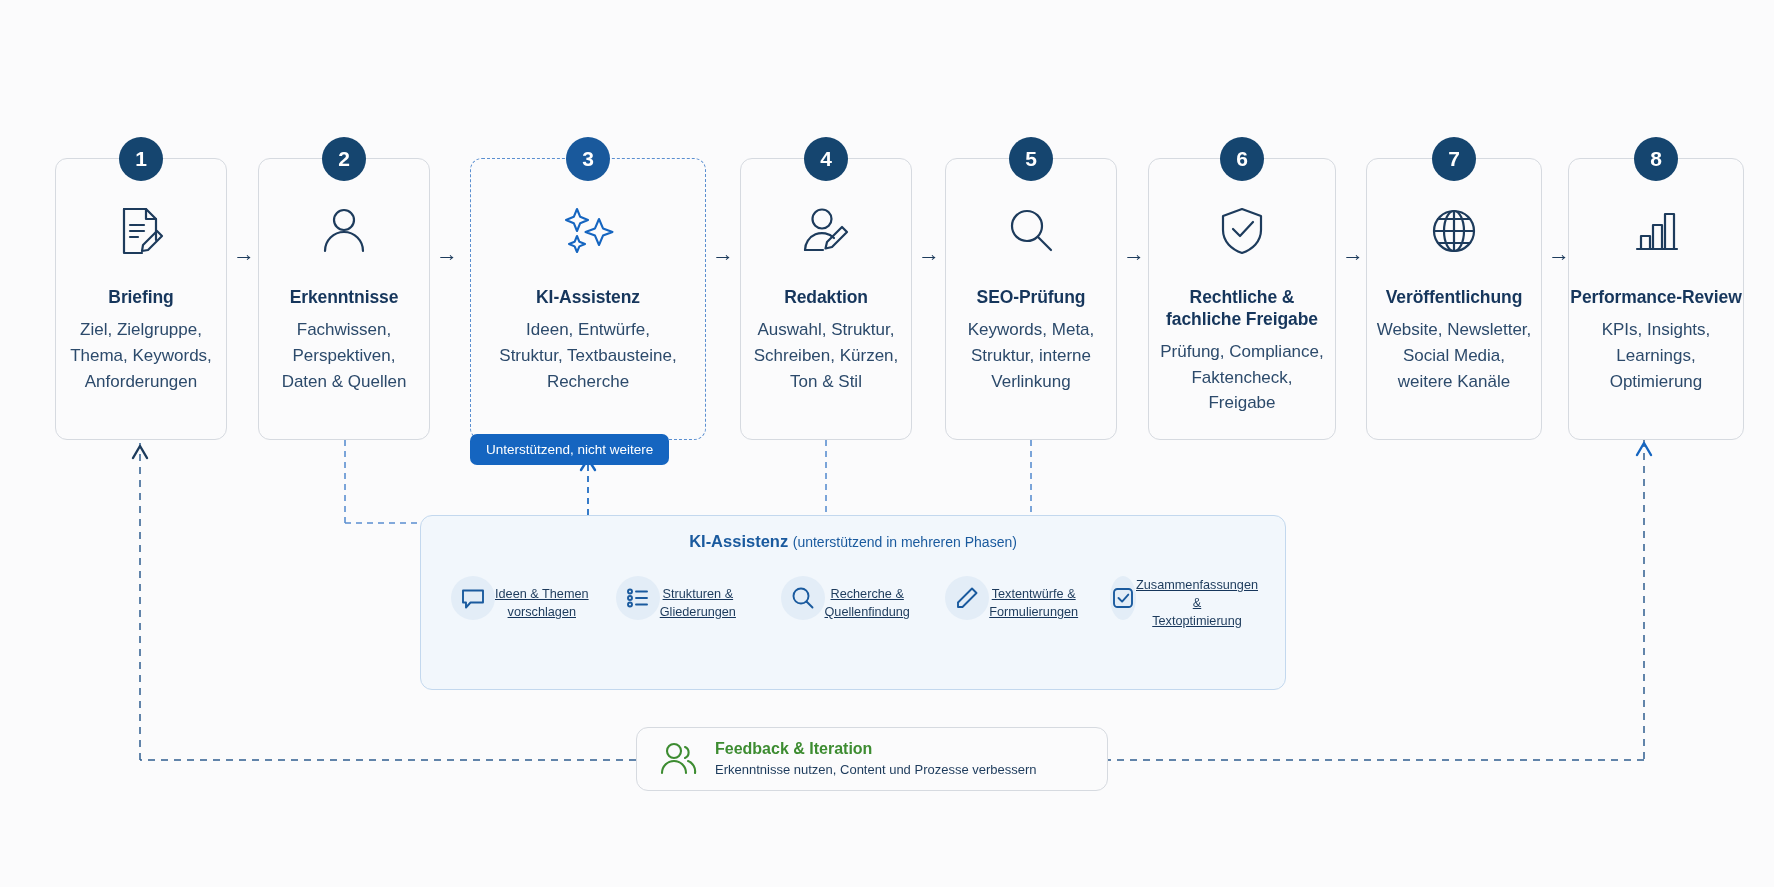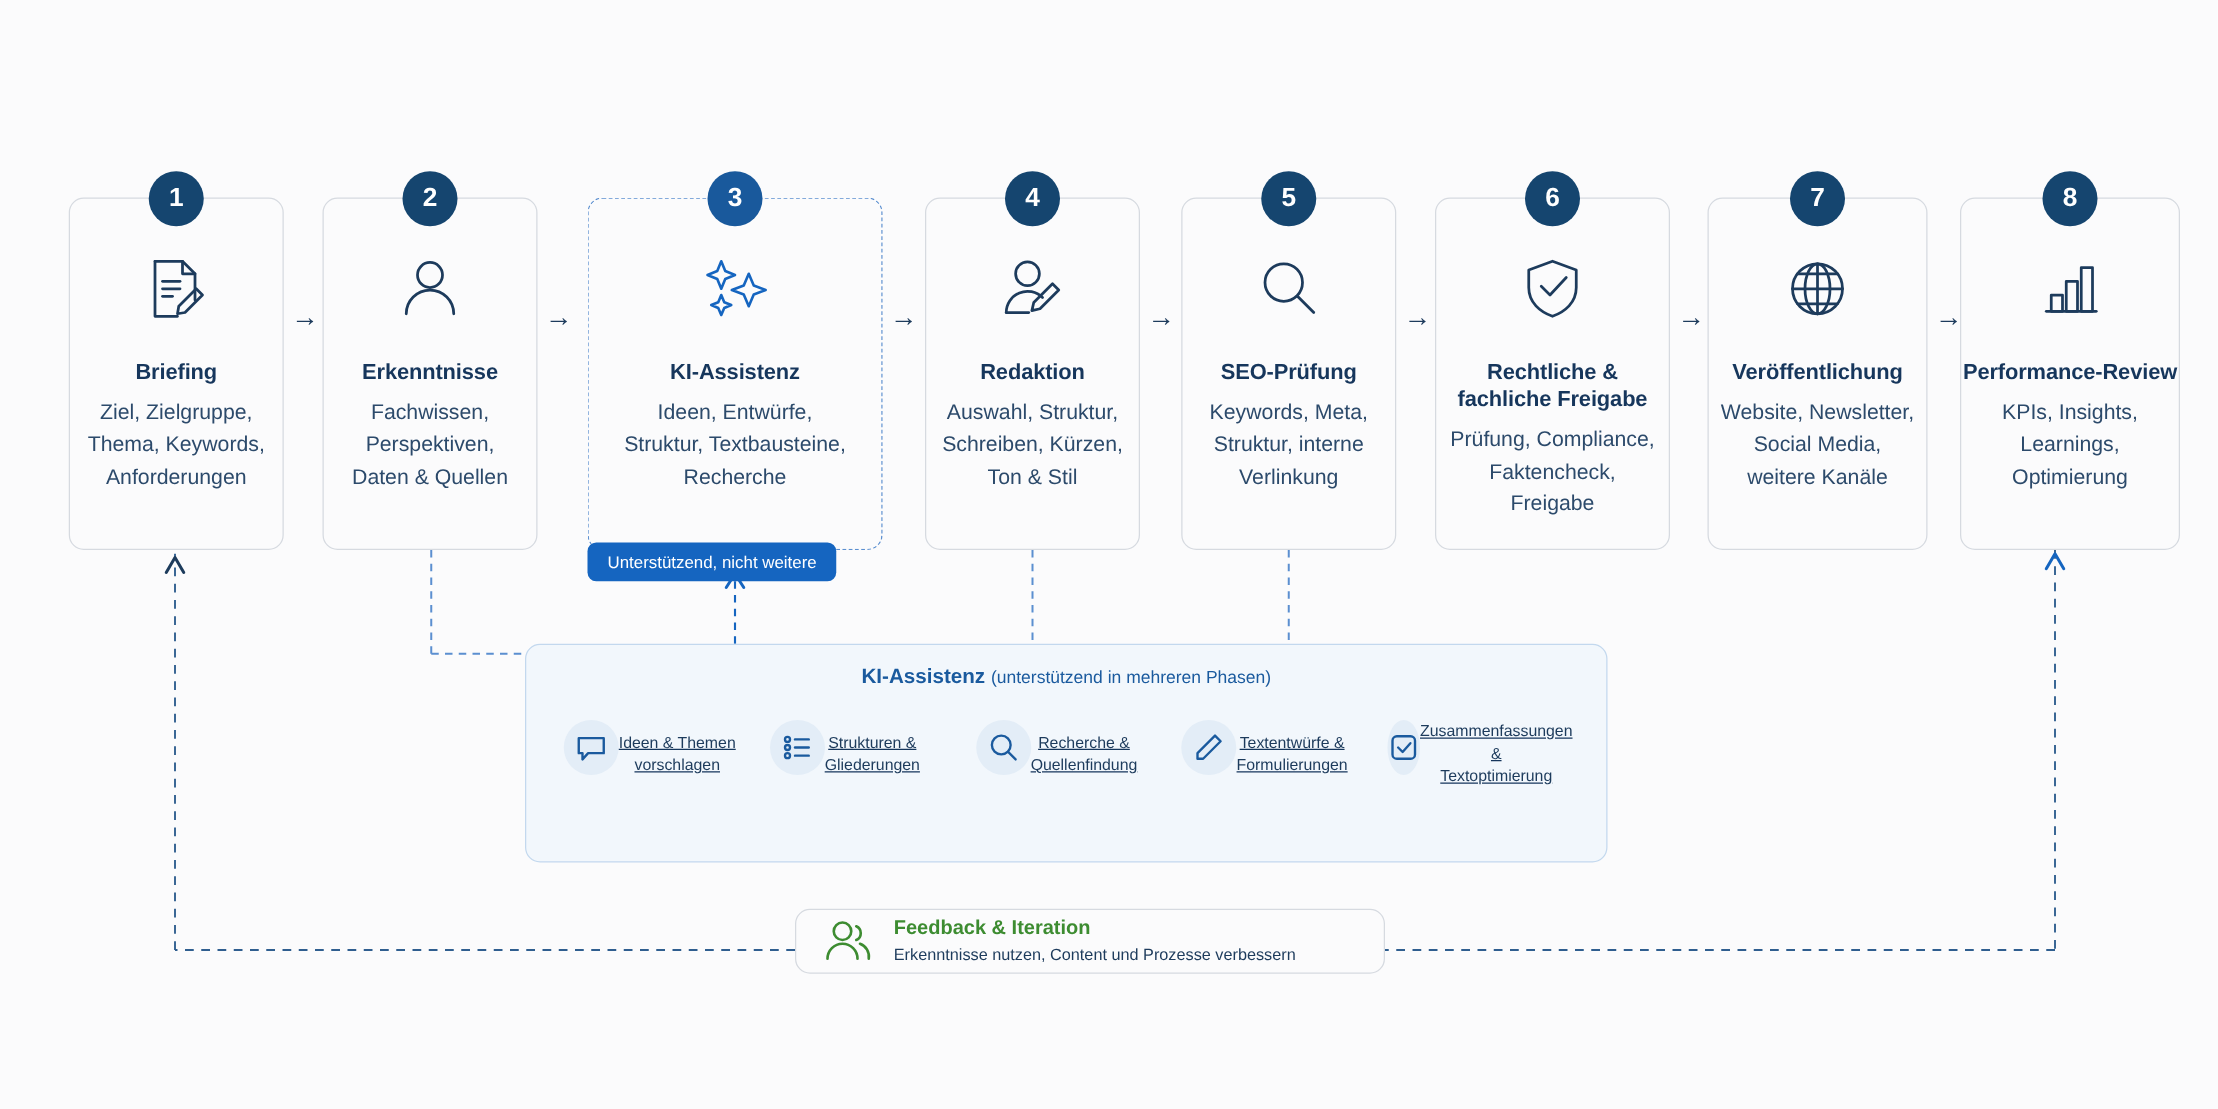"Feedback & Iteration" div.fb { height: 52px -> 64px }
